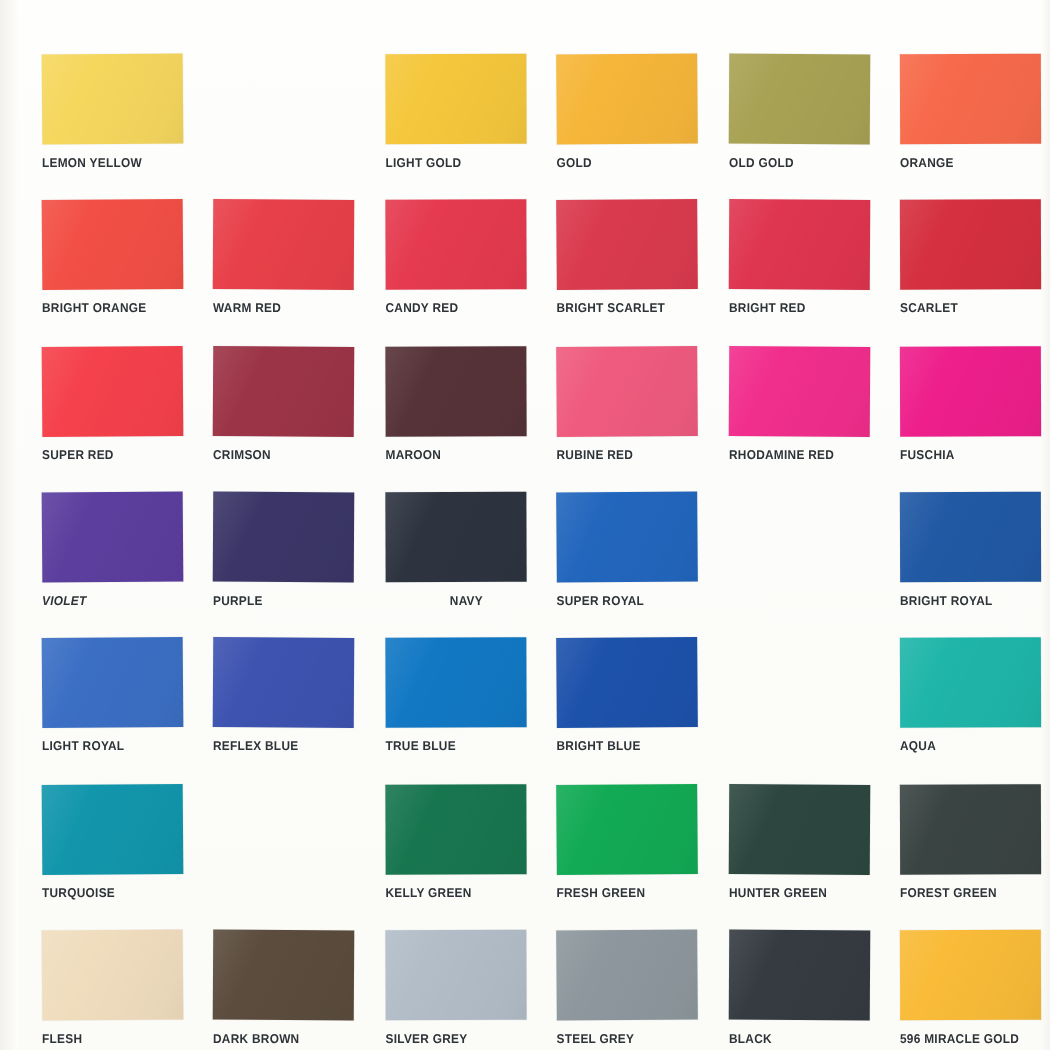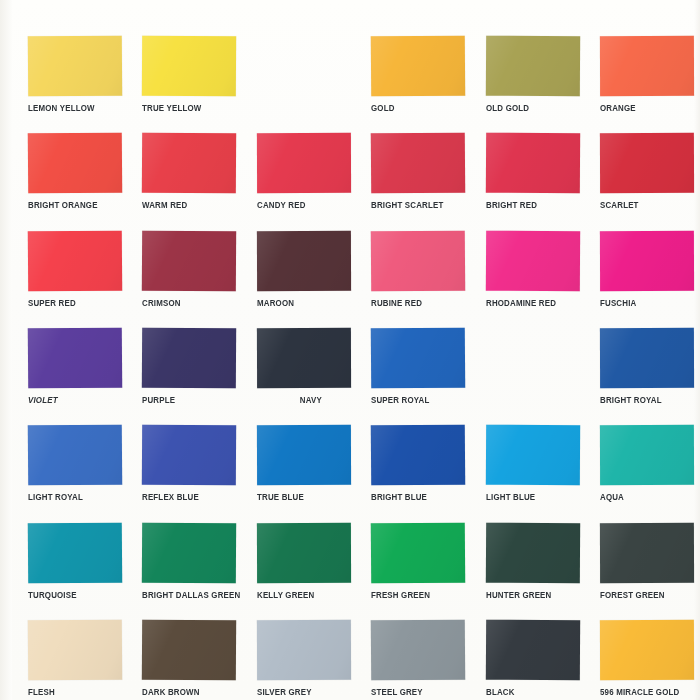"TRUE YELLOW" div.swatch-cell { html: <div> <div></div> <div>TRUE YELLOW</div> </div> -> none }
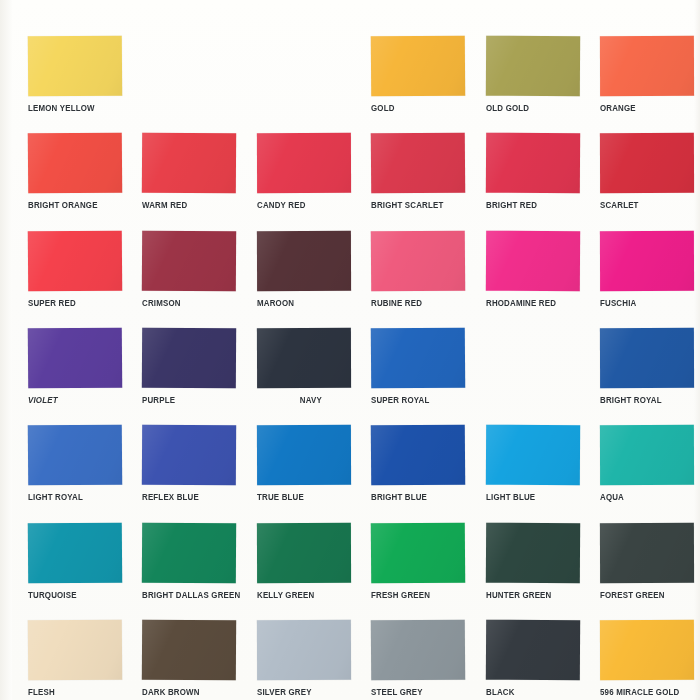"LIGHT GOLD" div.swatch-cell { html: none -> <div> <div></div> <div>LIGHT GOLD</div> </div> }
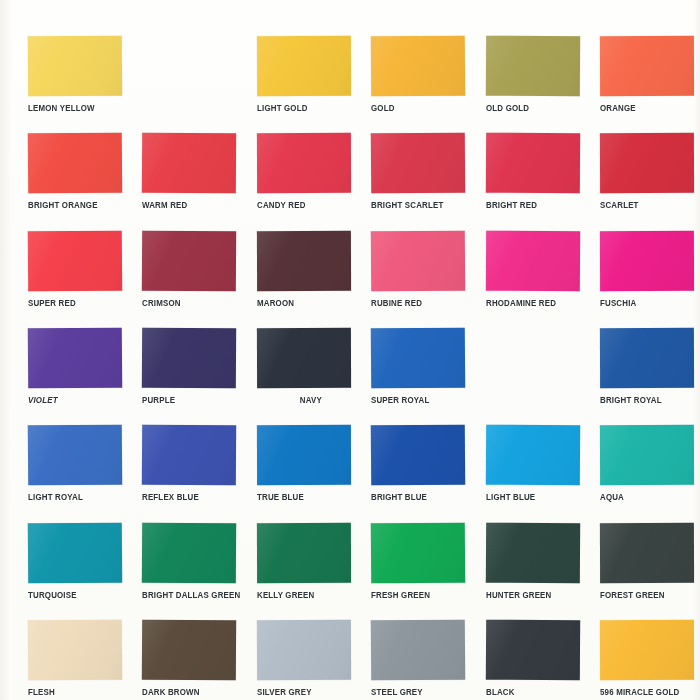"LIGHT BLUE" div.swatch-cell { html: <div> <div></div> <div>LIGHT BLUE</div> </div> -> none }
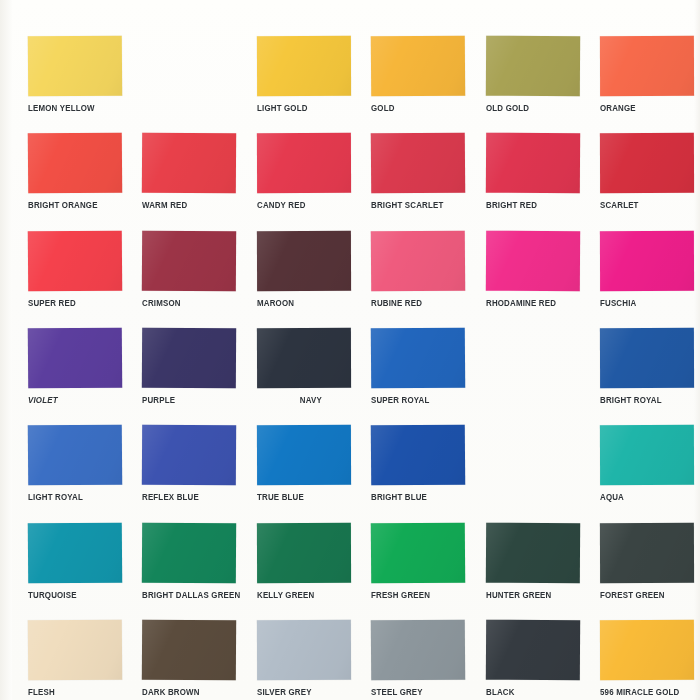"BRIGHT DALLAS GREEN" div.swatch-cell { html: <div> <div></div> <div>BRIGHT DALLAS GREEN</div> </div> -> none }
